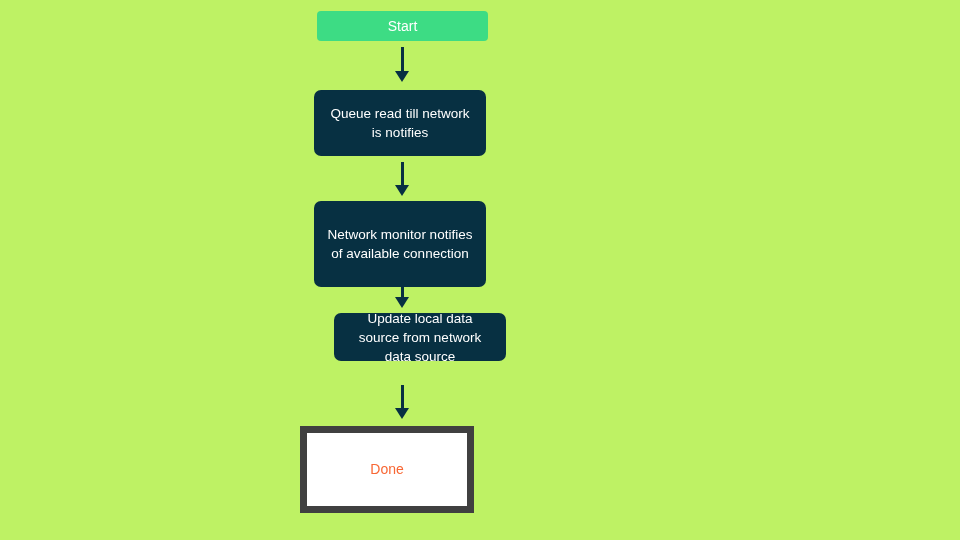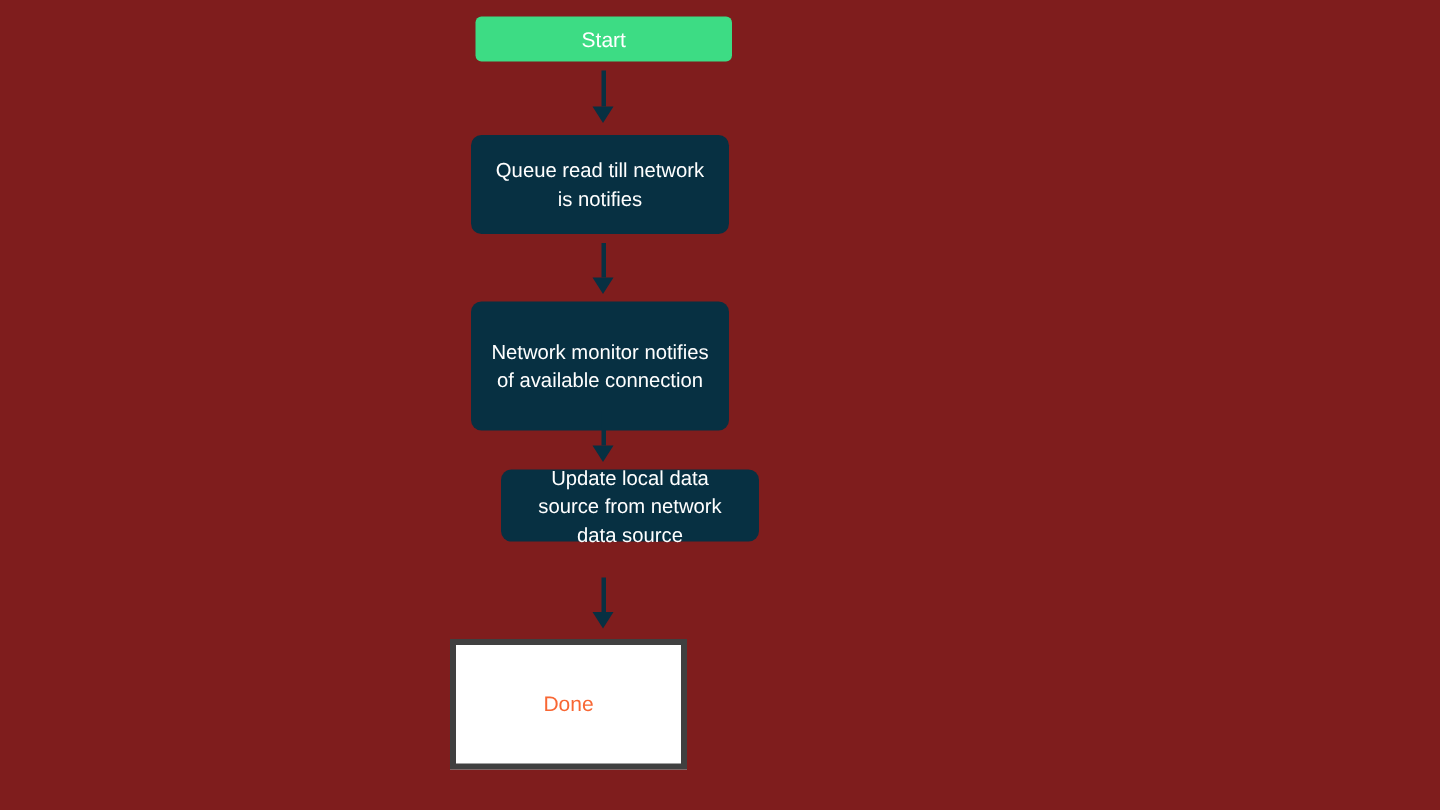"Start" .canvas { background: #7f1d1d -> #bef264 }
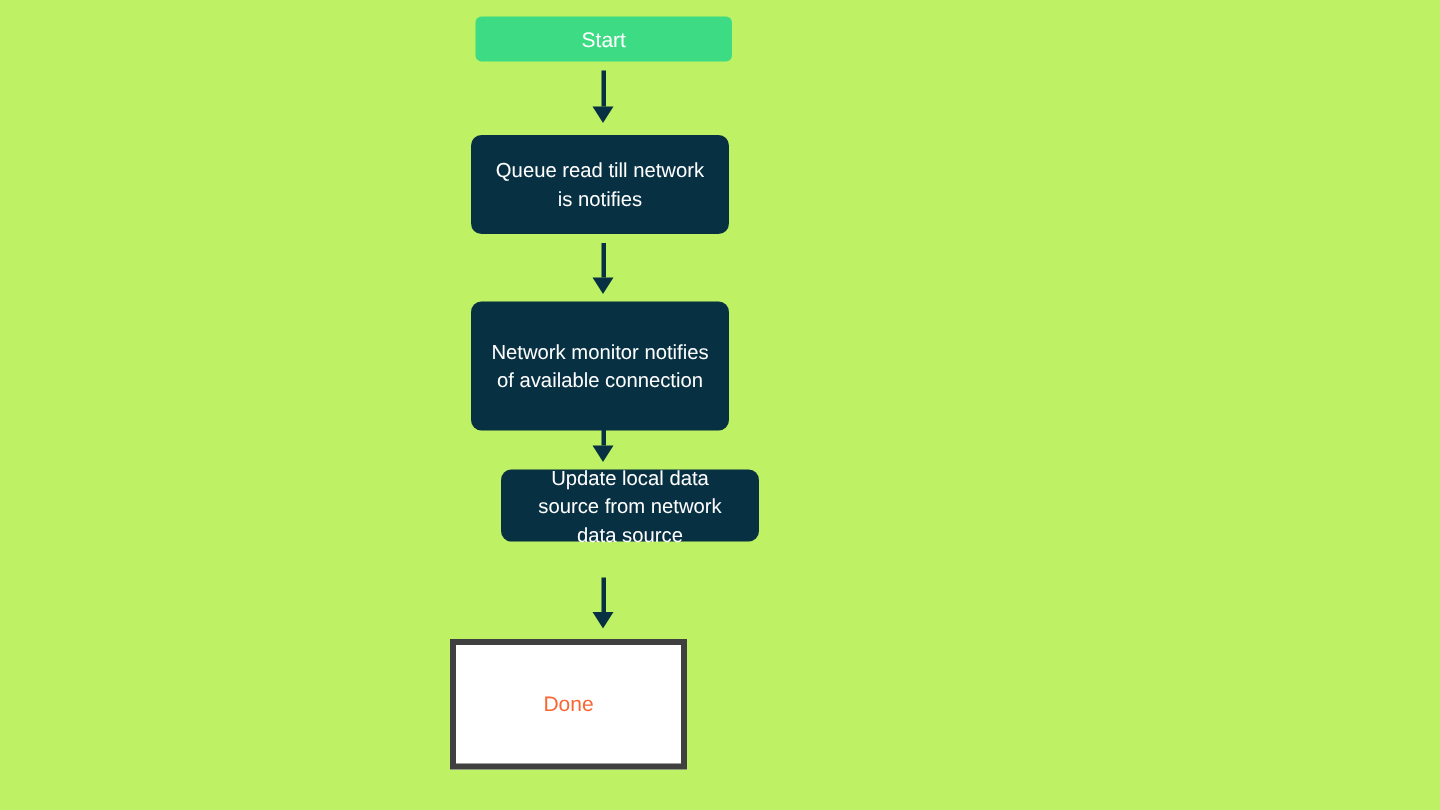"Done" .node-done { border: 4px solid #404040 -> 7px solid #404040; width: 158px -> 174px }
